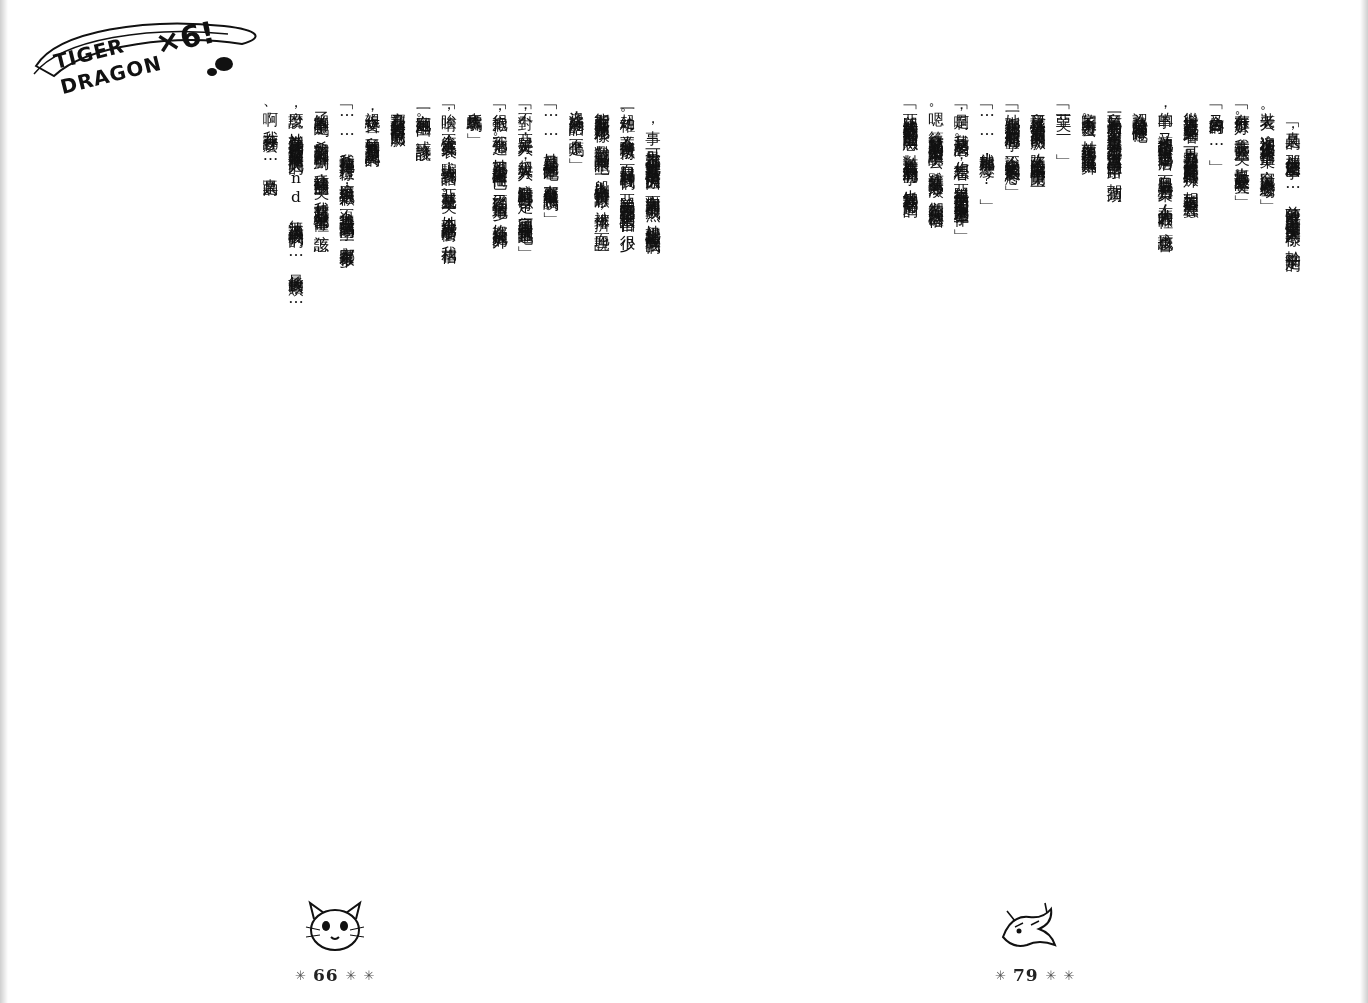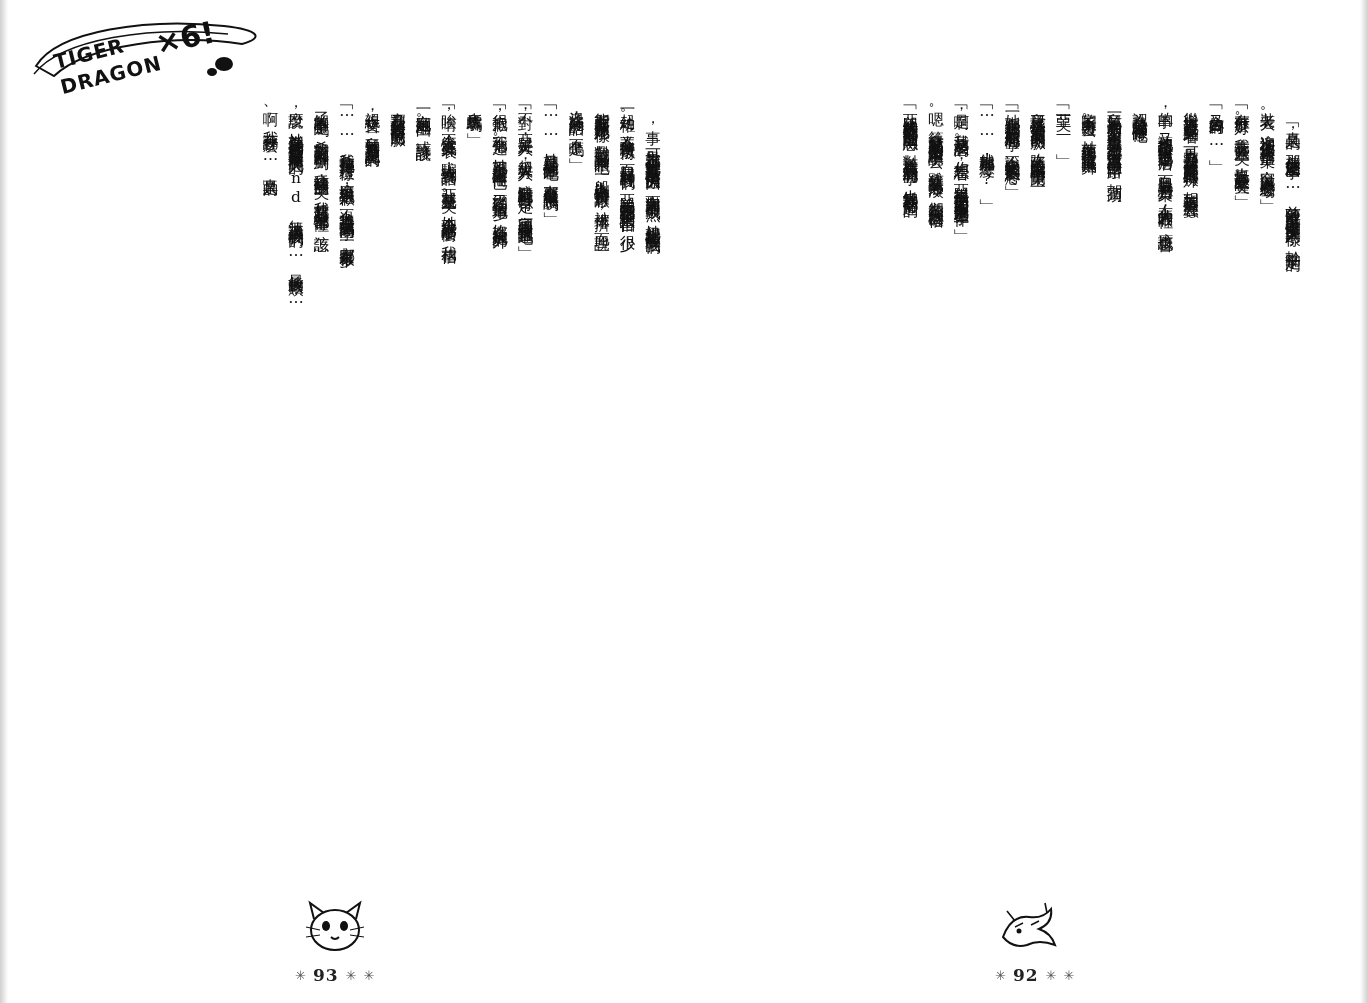"93" span.pagenum-digits { text: 93 -> 66 }
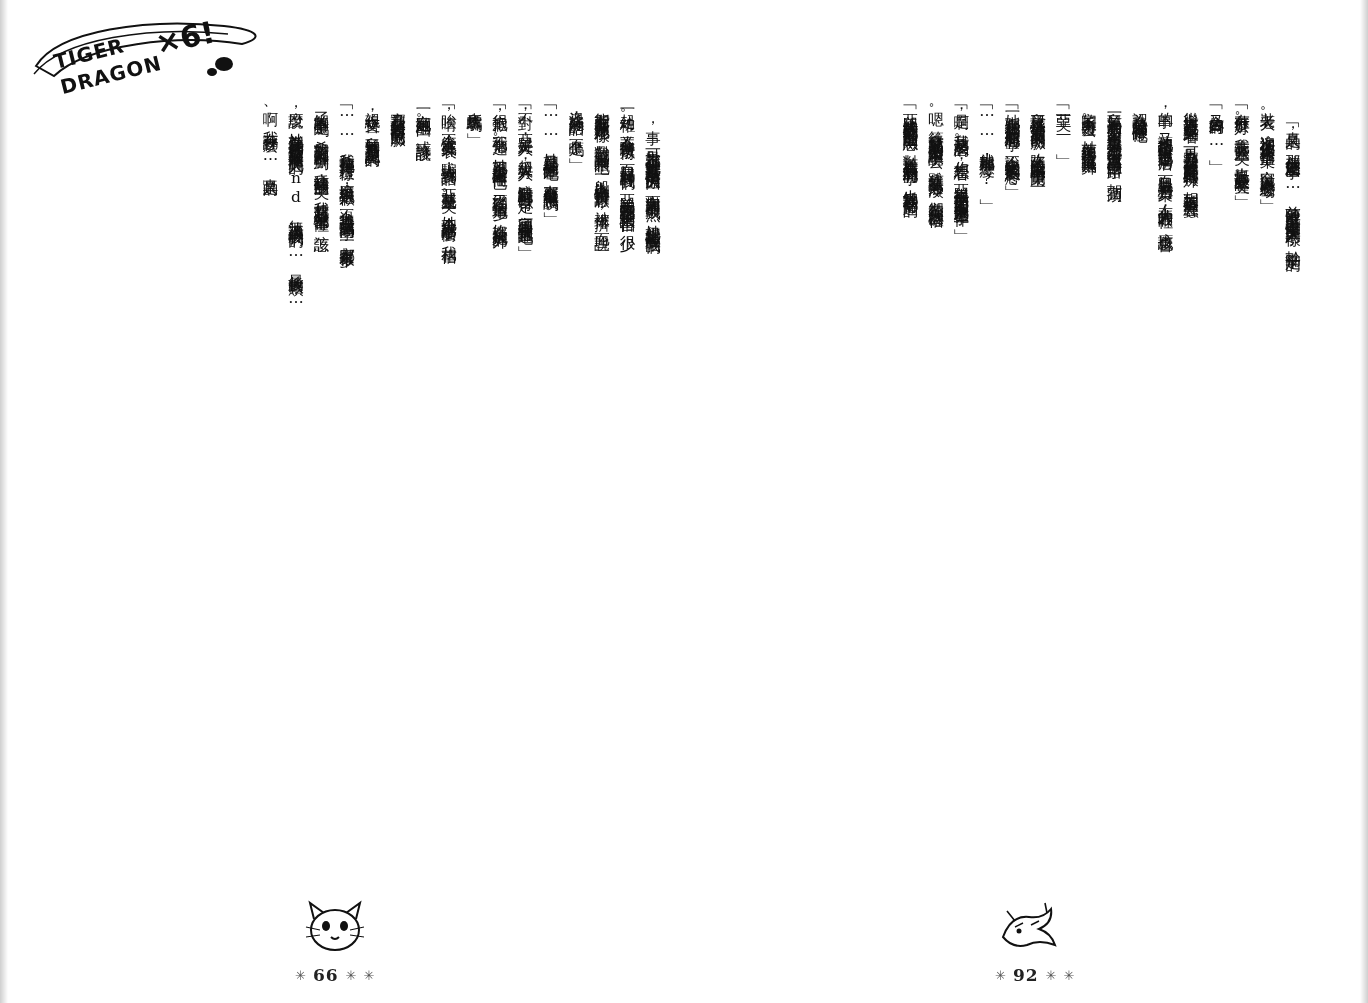"92" span.pagenum-digits { text: 92 -> 79 }
